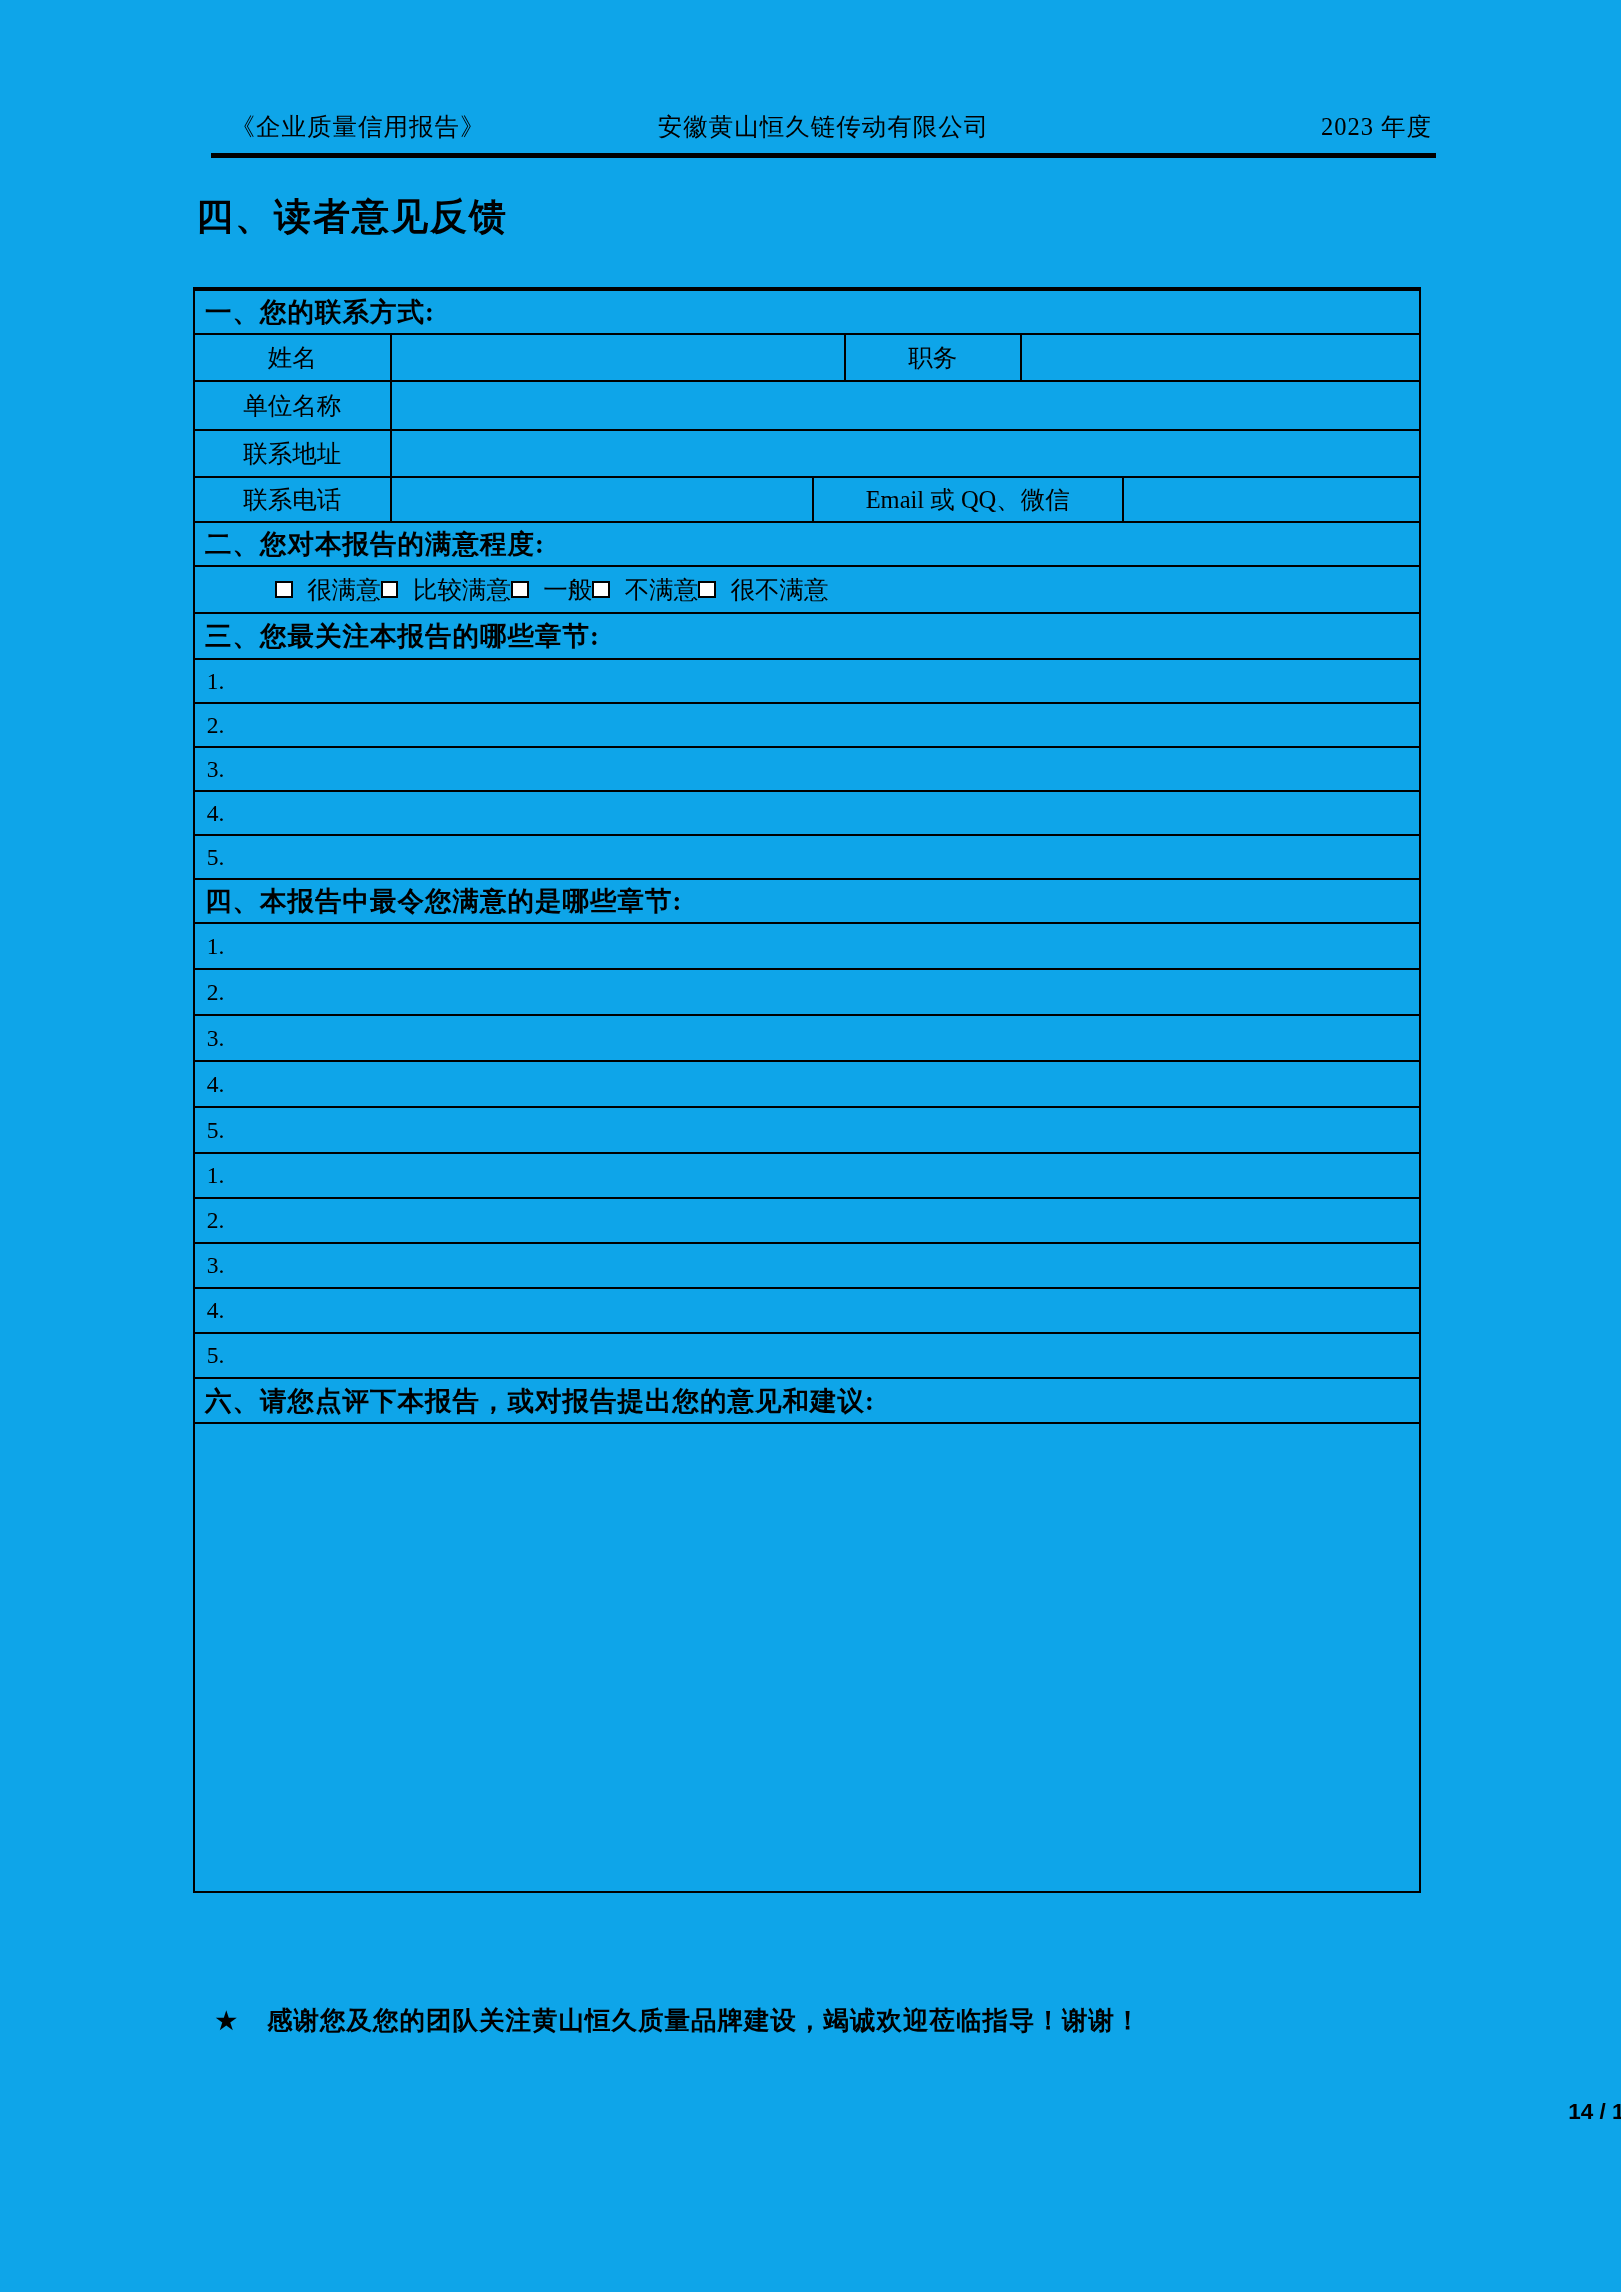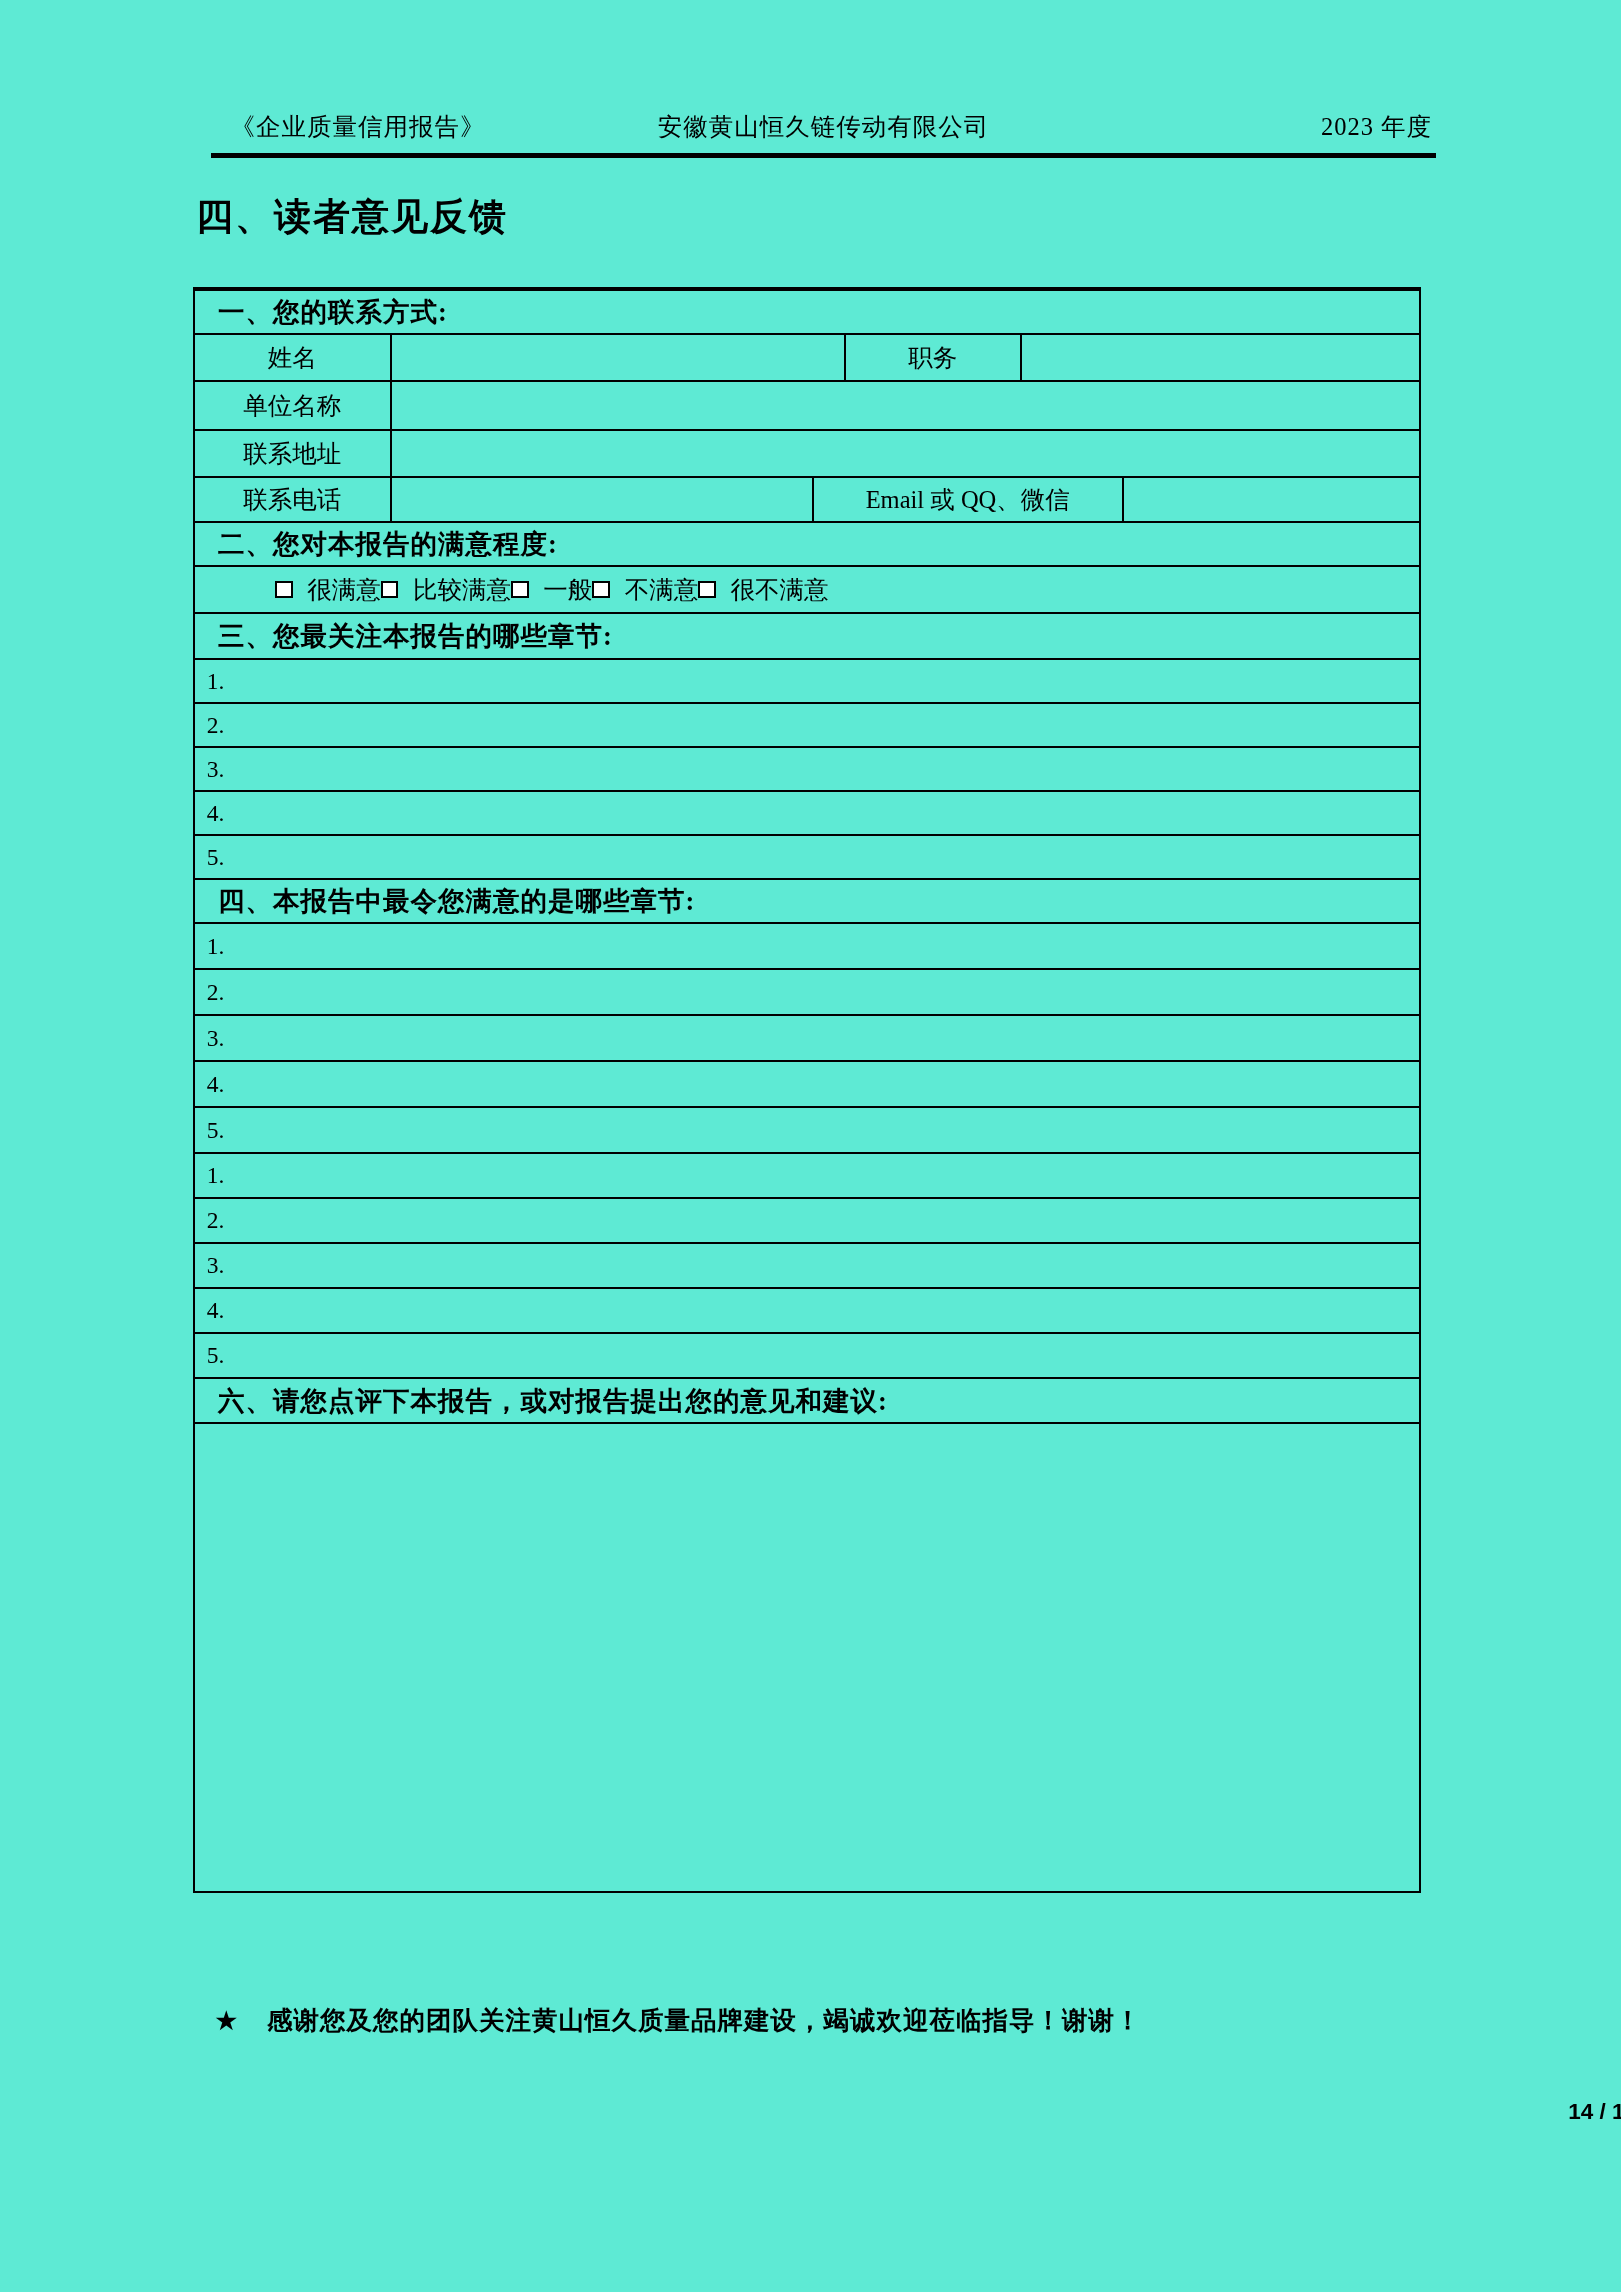"《企业质量信用报告》" .page { background: #5eead4 -> #0ea5e9 }
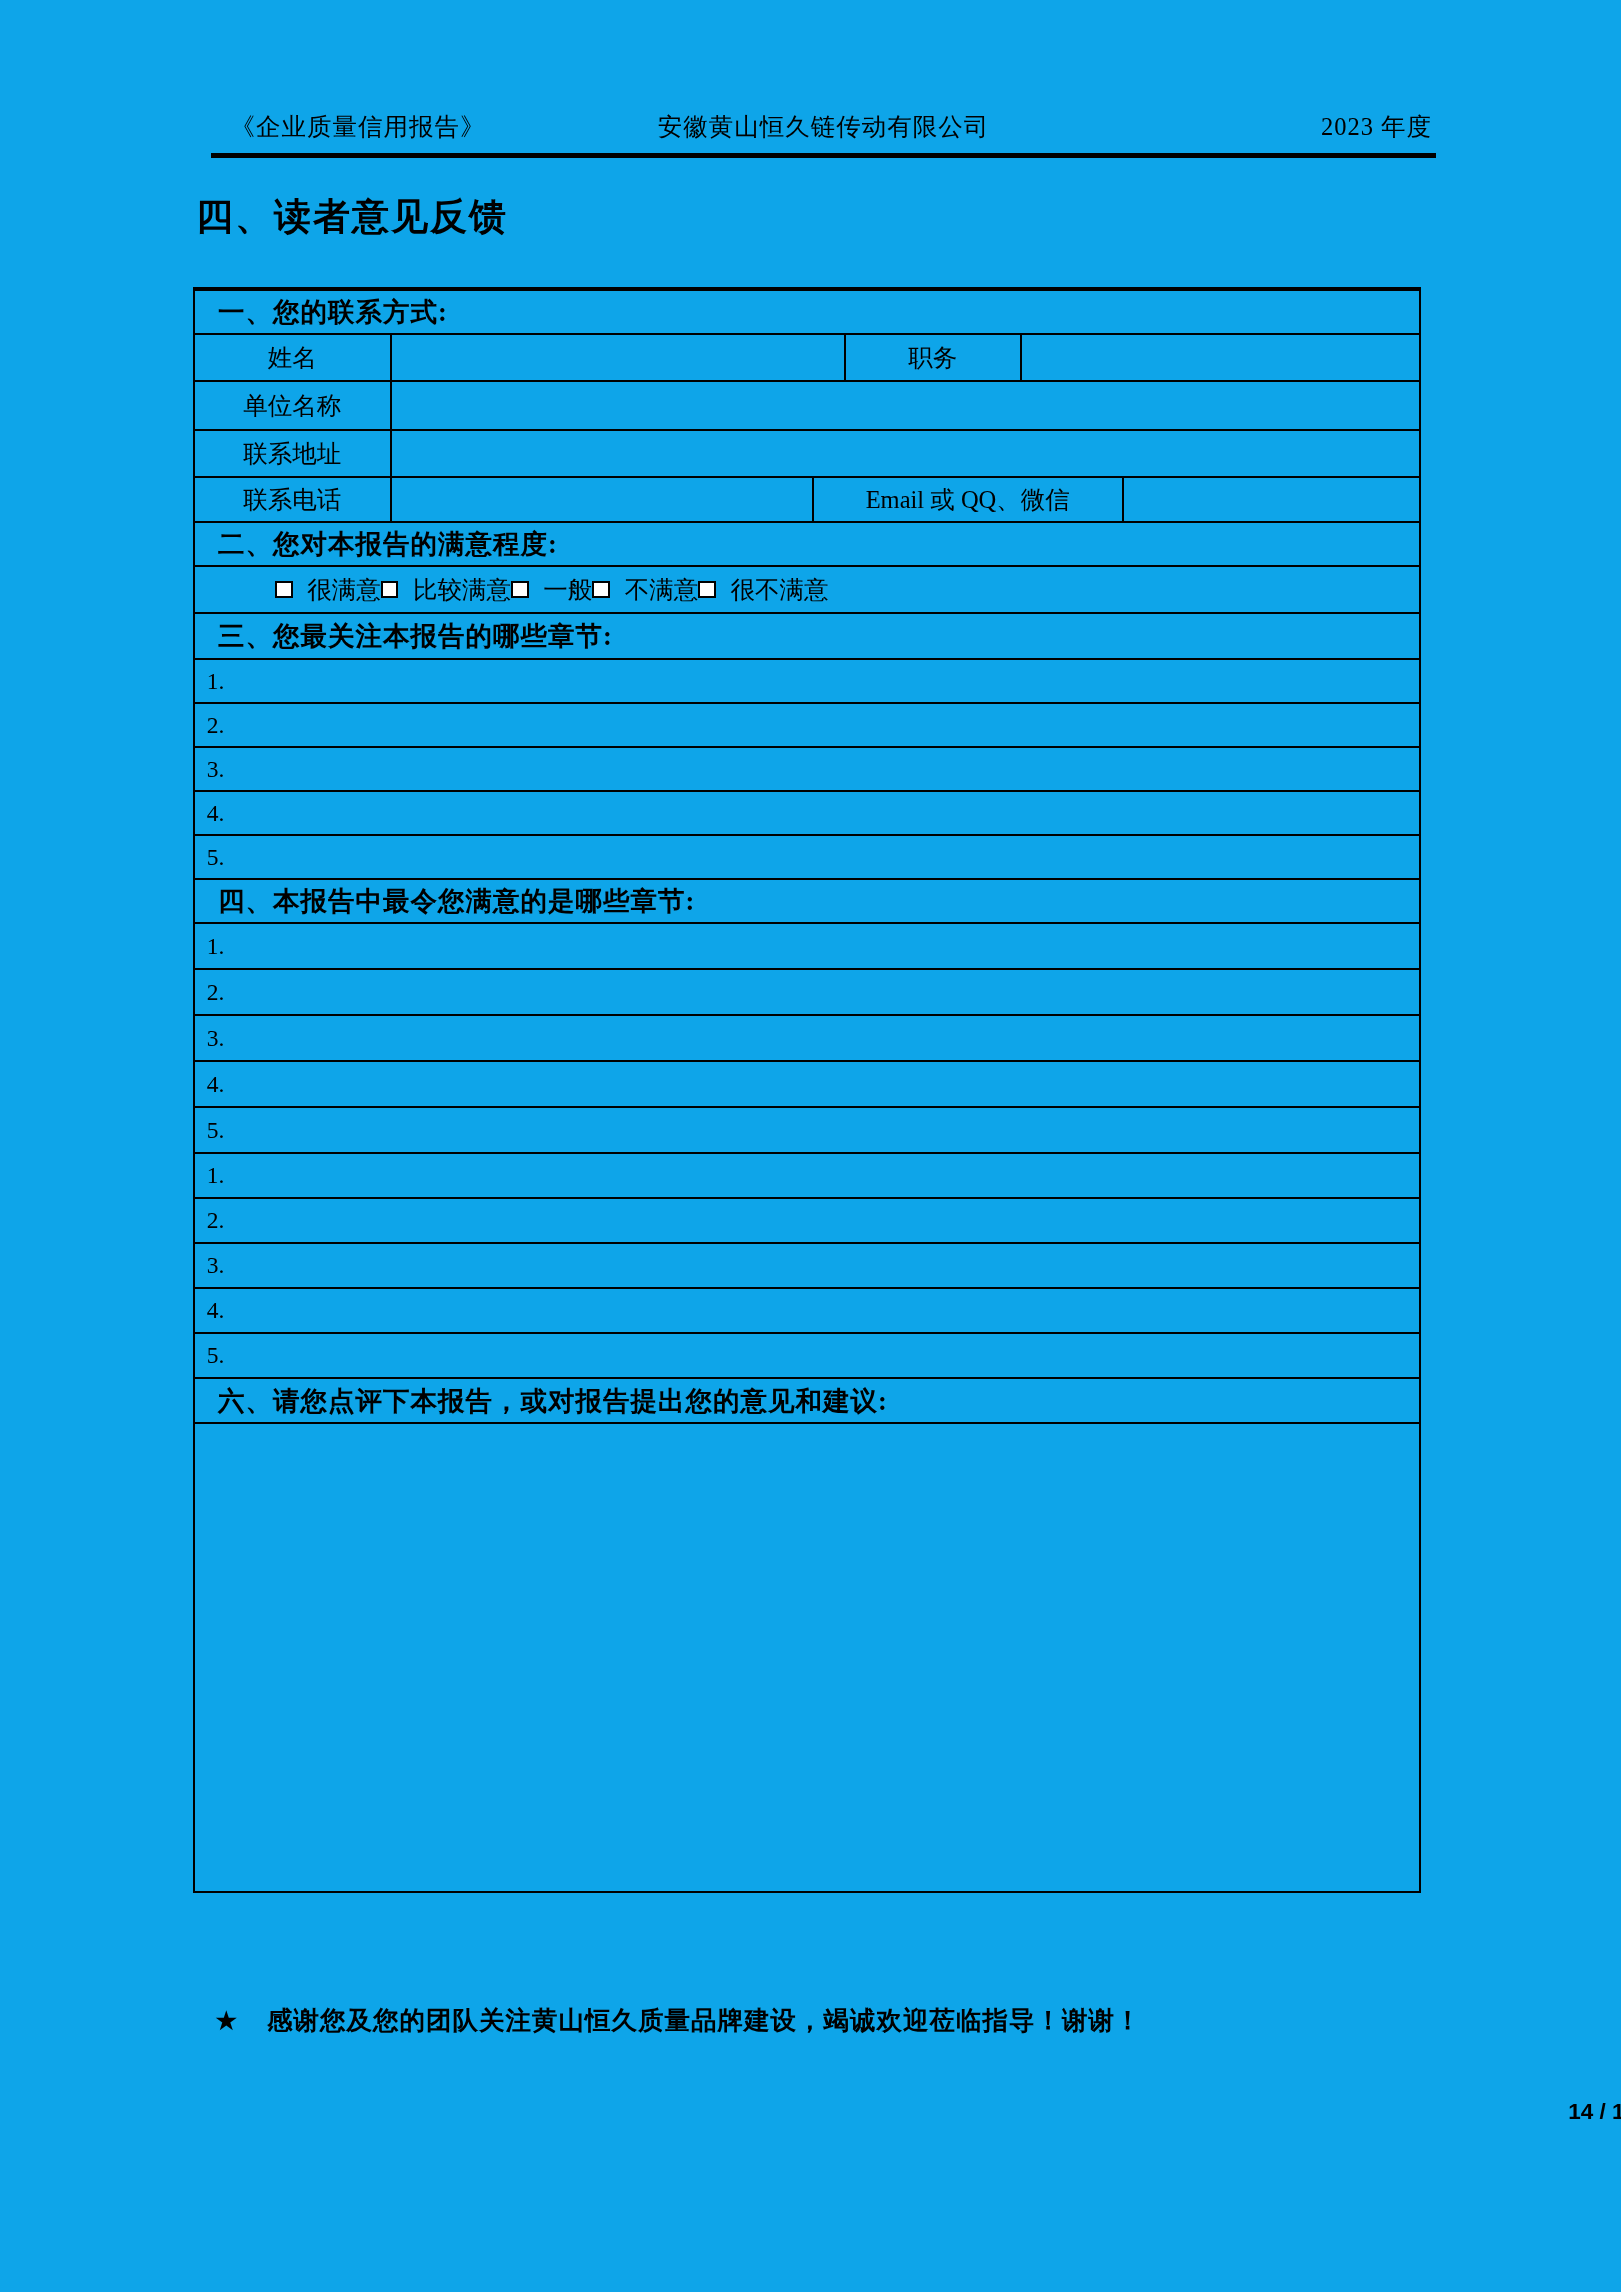"一、您的联系方式:" .section-title { padding-left: 23px -> 10px }
